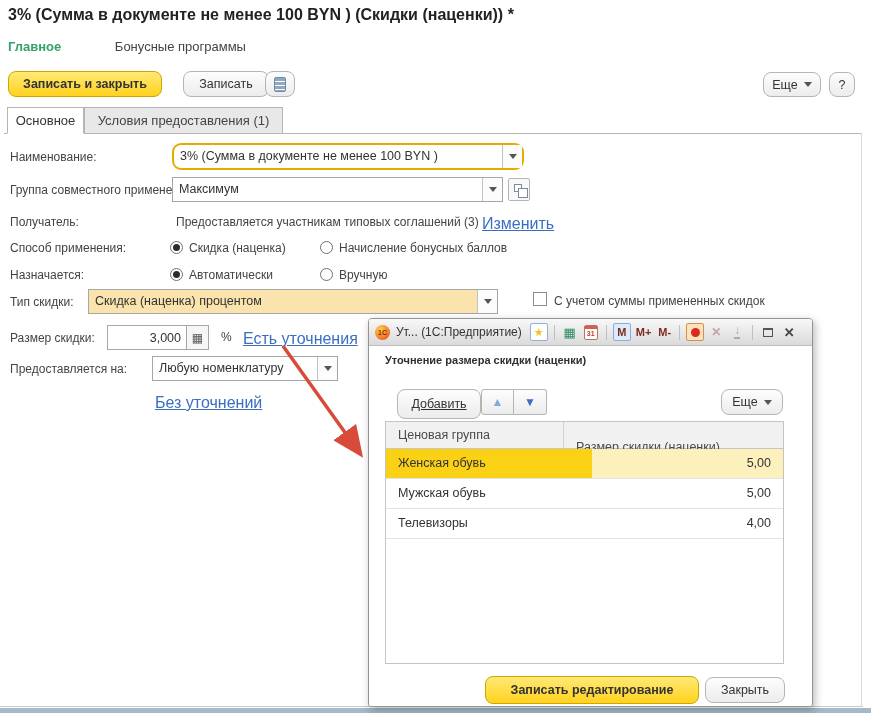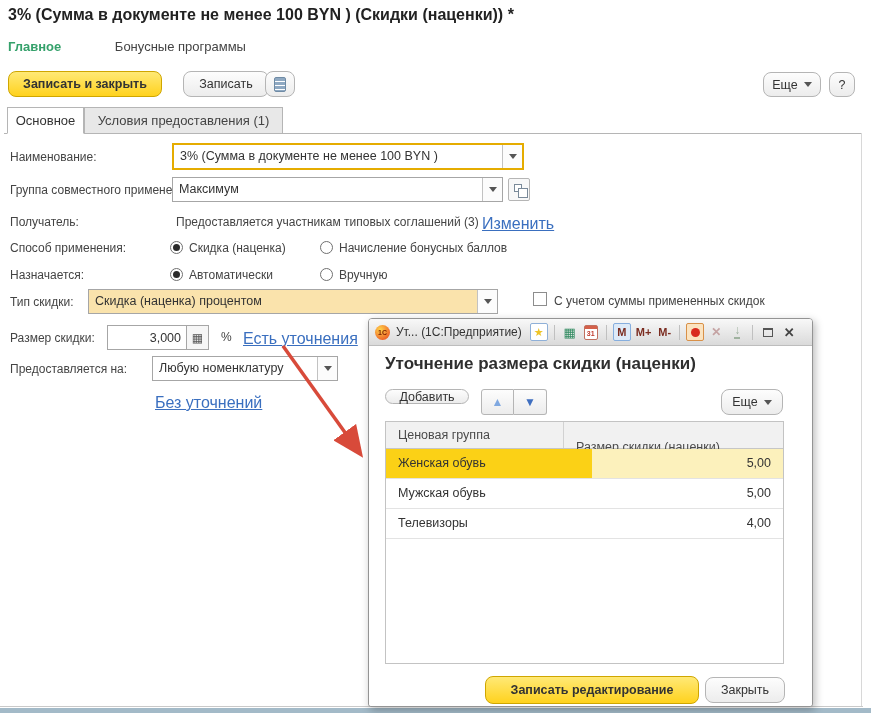"3% (Сумма в документе не менее 100 BYN )" div.combo { border-radius: none -> 9px }
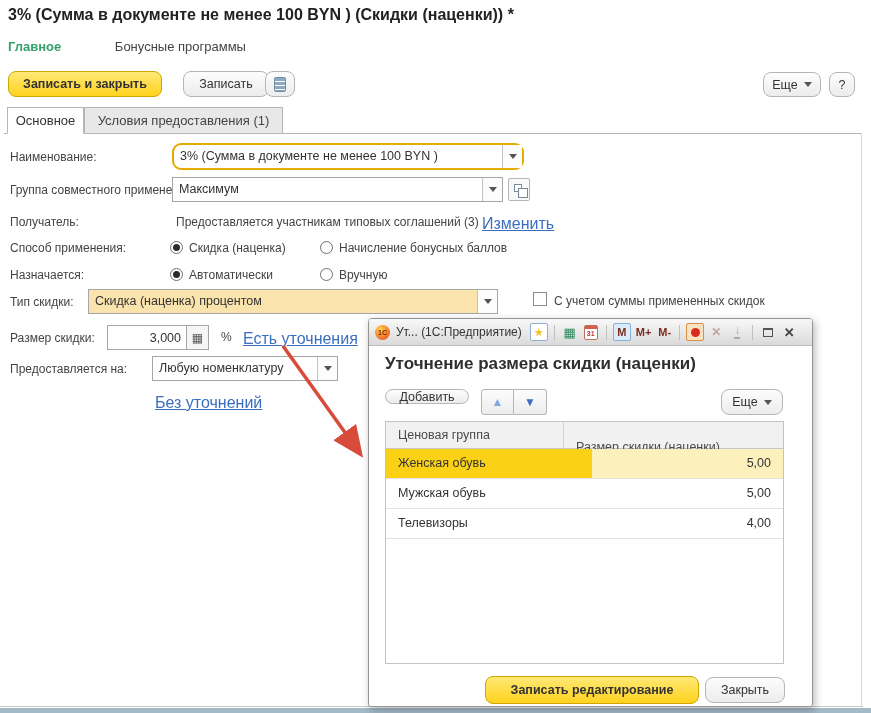"Уточнение размера скидки (наценки)" .dlg-heading { font-size: 17px -> 11px }
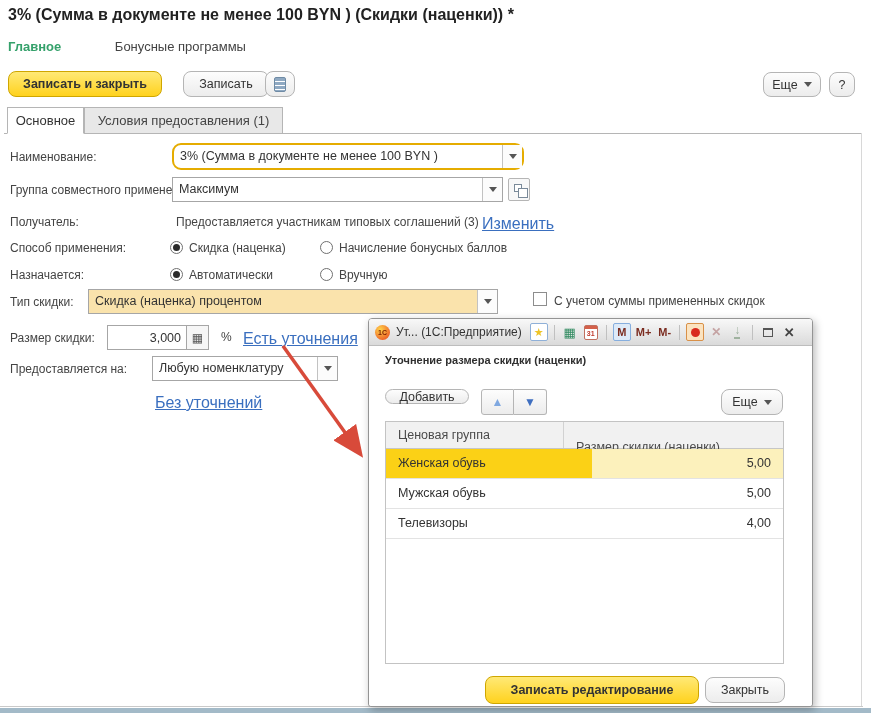"Добавить" div.btn { height: 15px -> 30px; left: 16px -> 28px; text-decoration: none -> underline }
